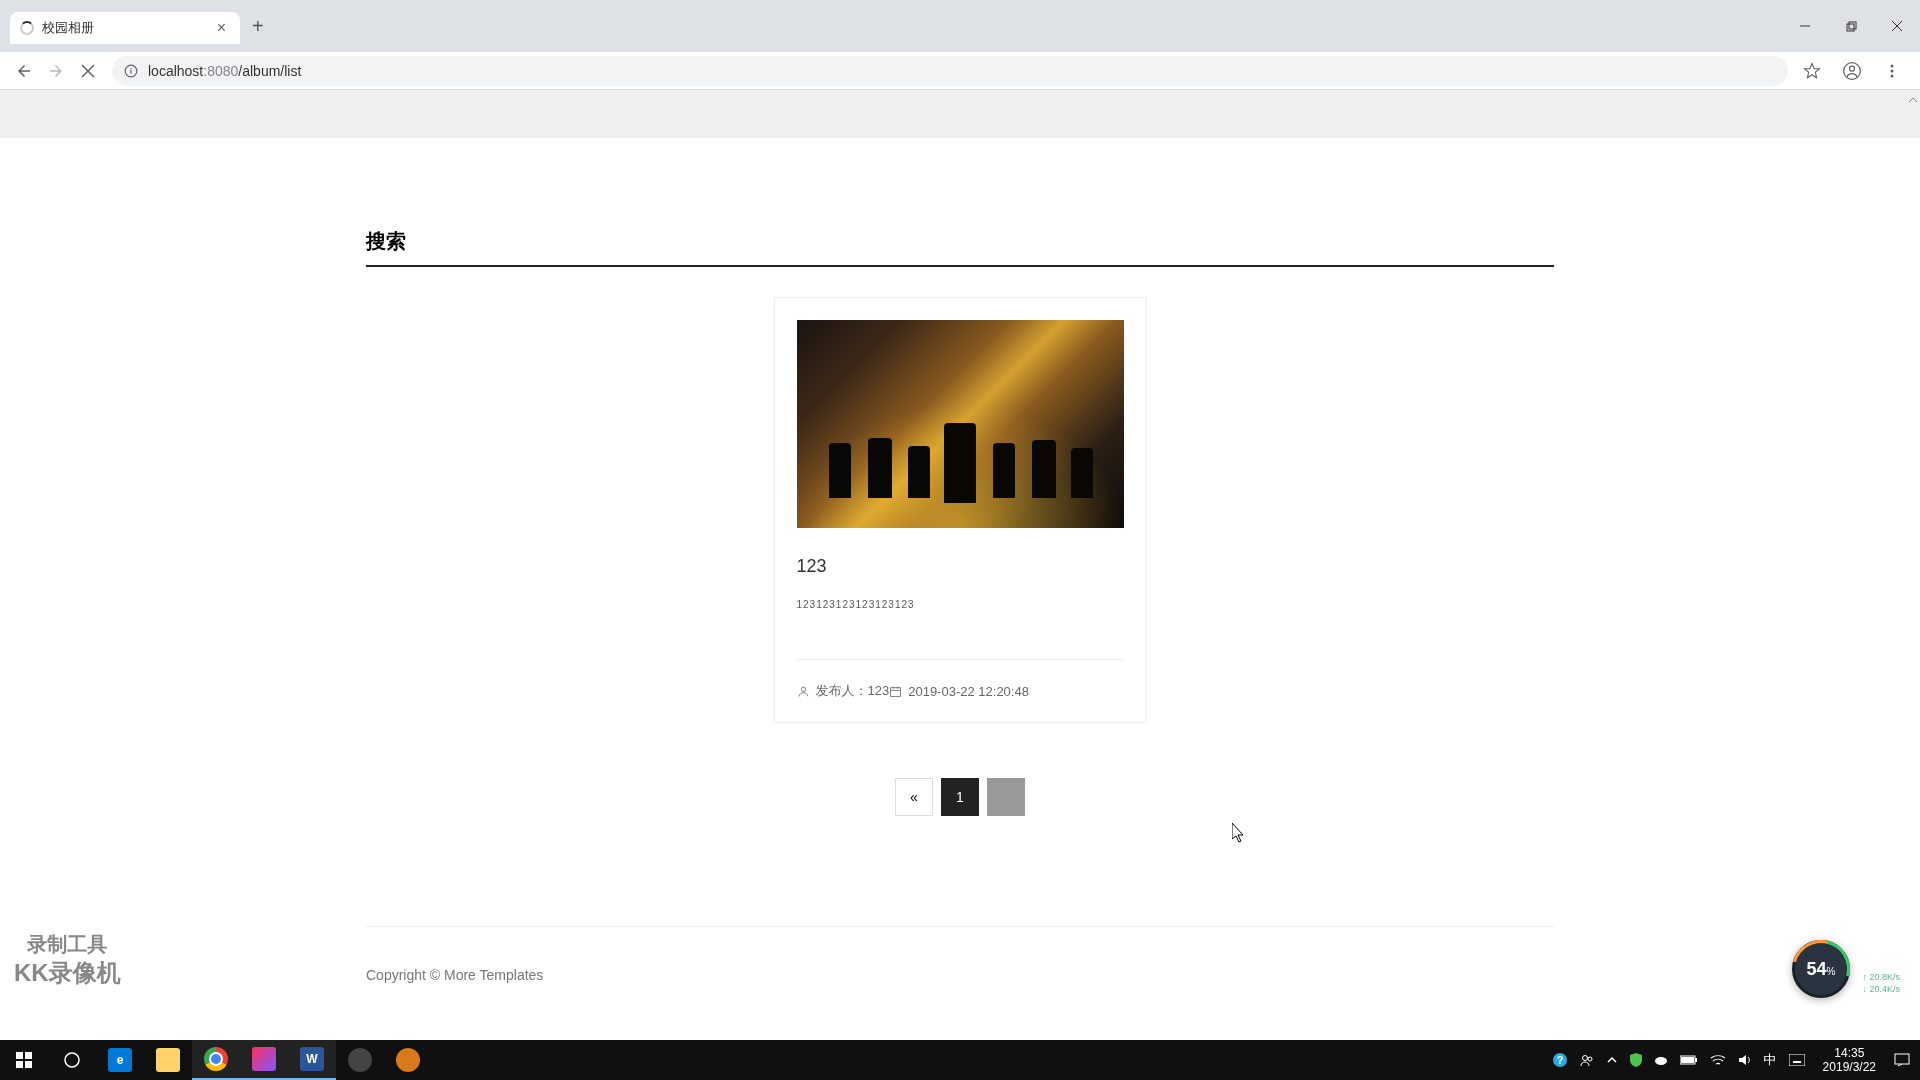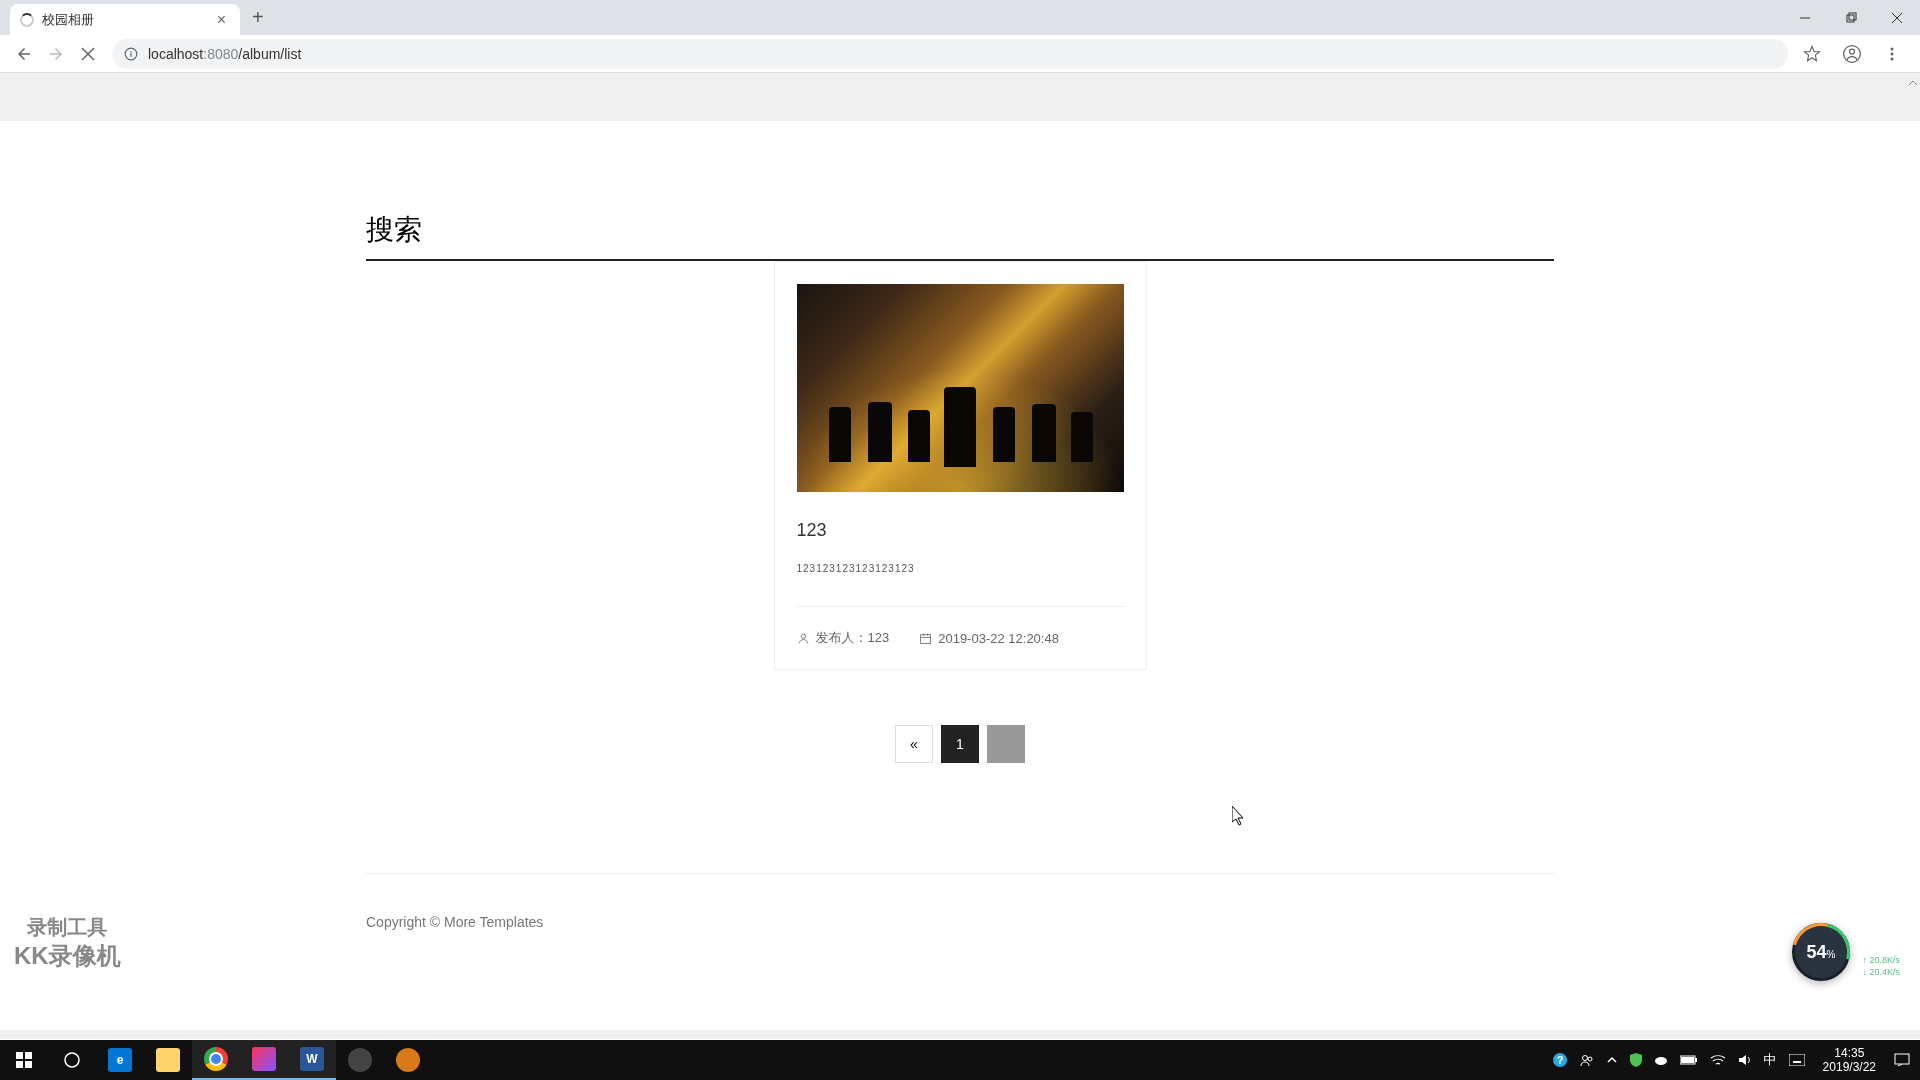"校园相册" .tab-bar { height: 35px -> 52px }
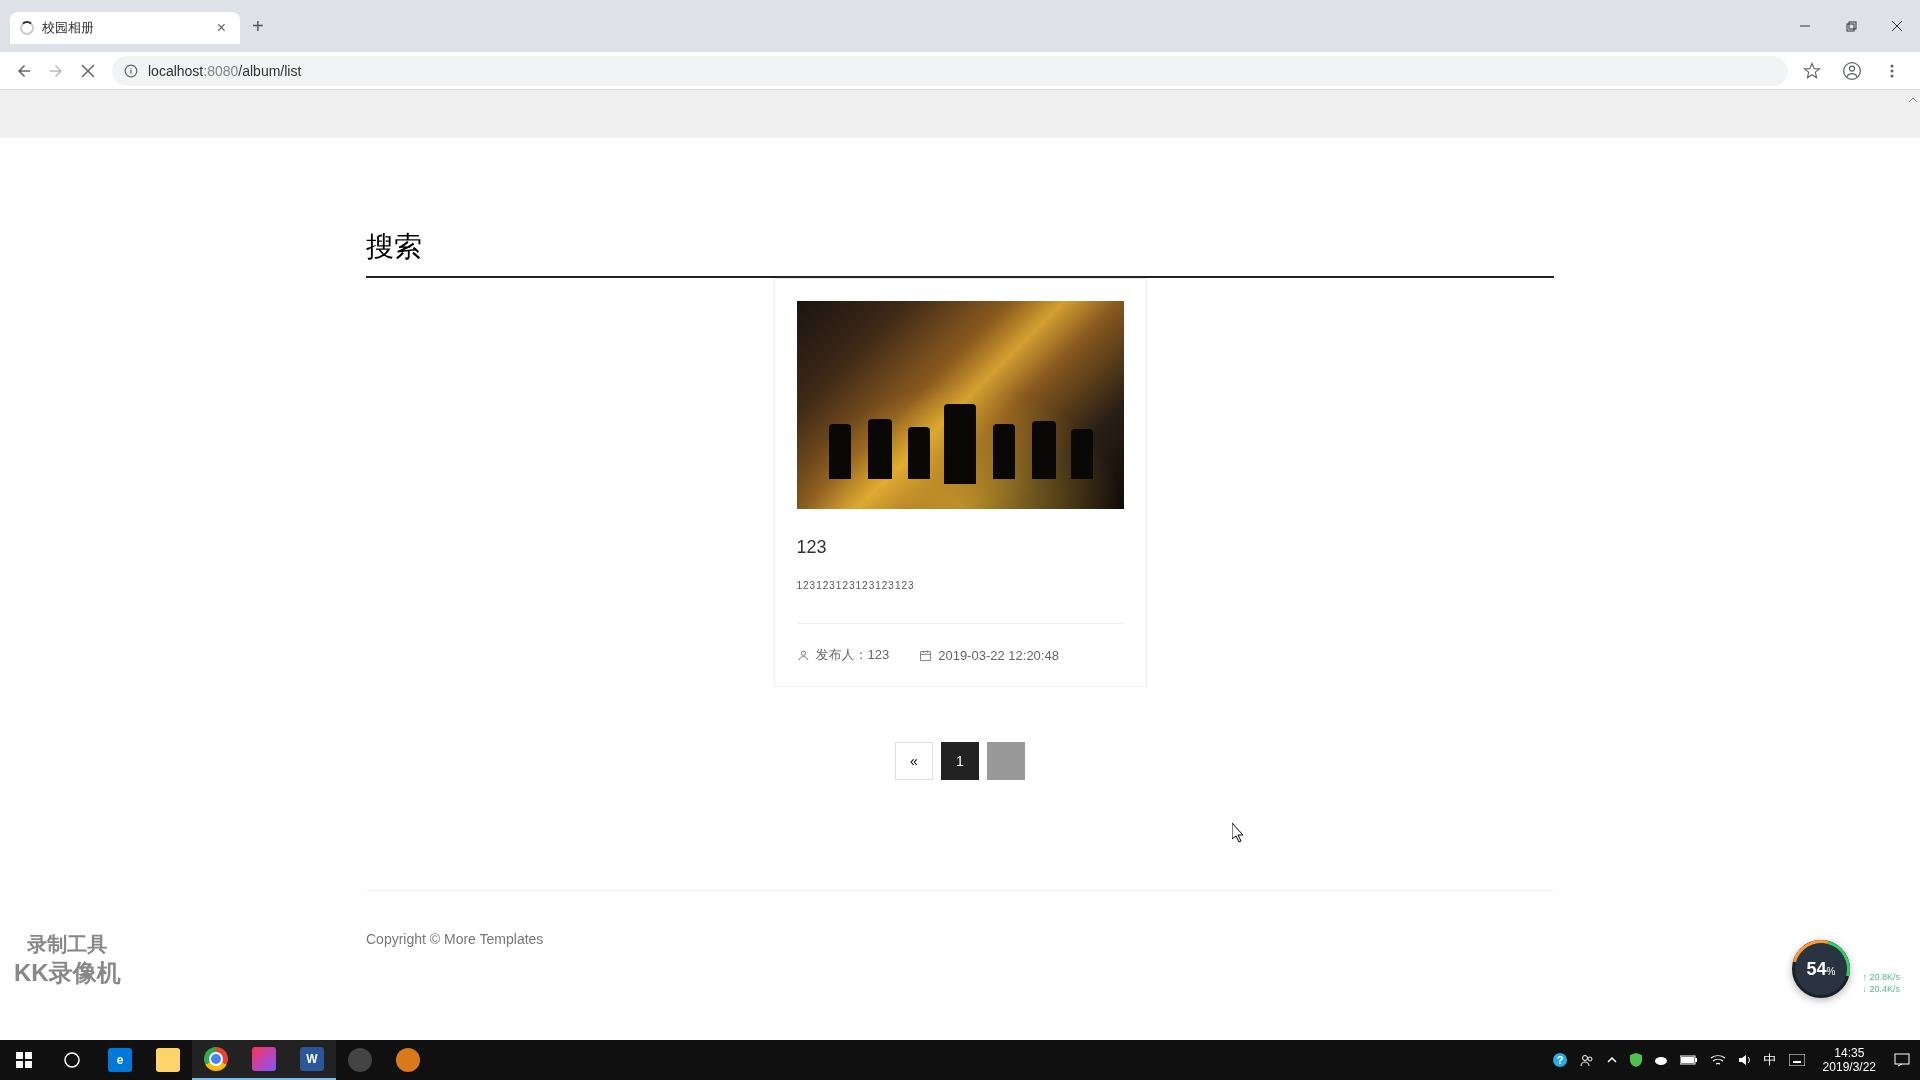"搜索" .search-title { font-size: 28px -> 20px; font-weight: normal -> bold; margin-bottom: none -> 30px }
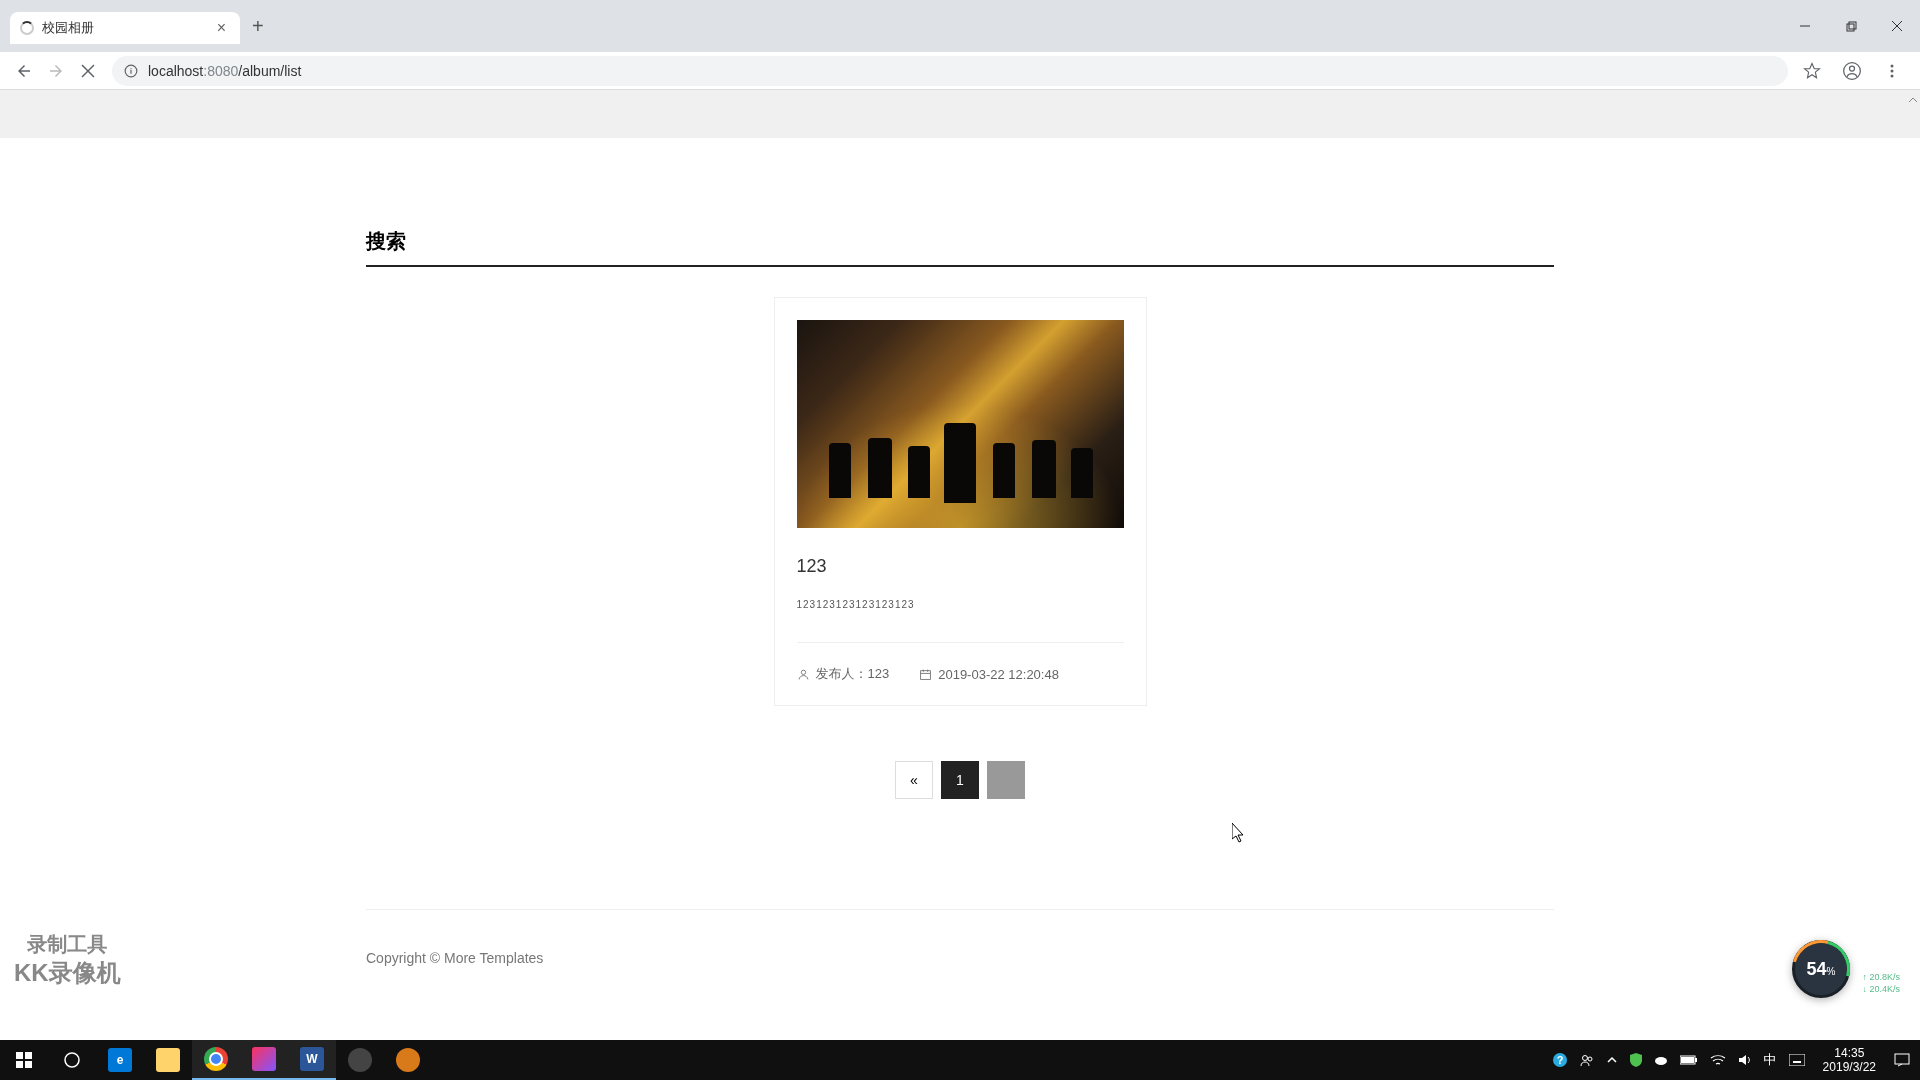"发布人：123" .album-divider { gap: 30px -> none; margin-top: 32px -> 49px }
